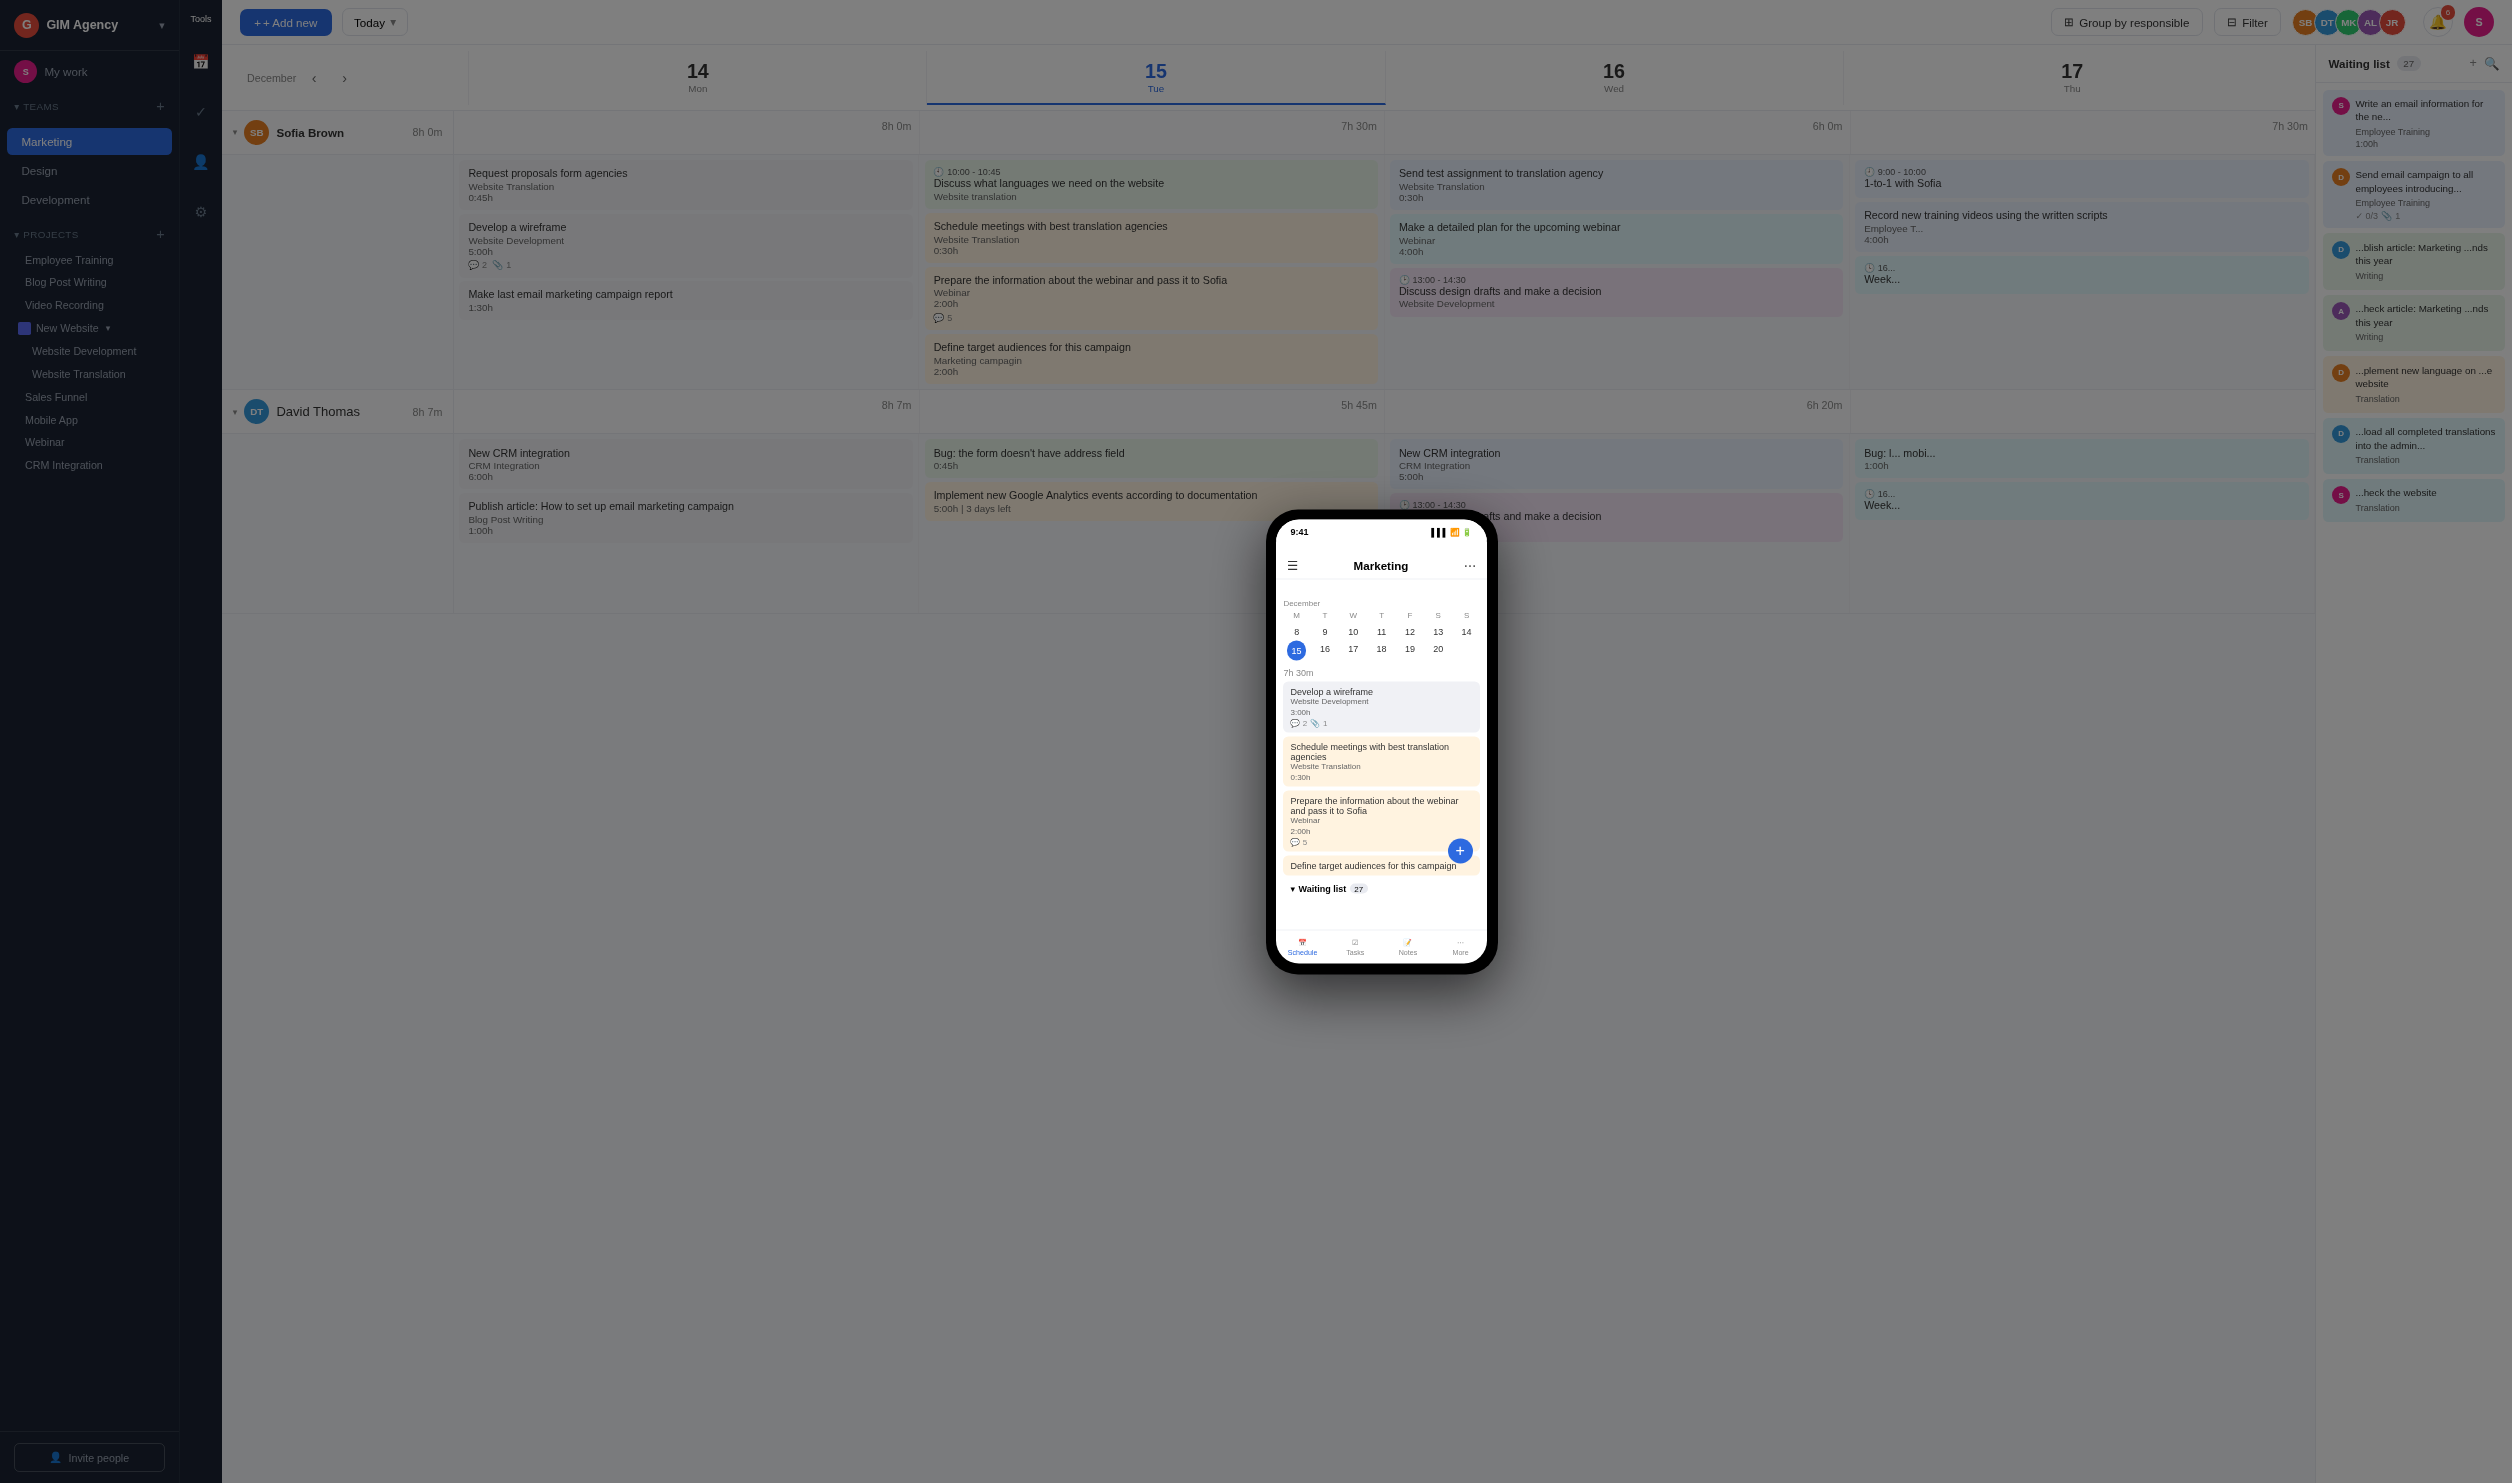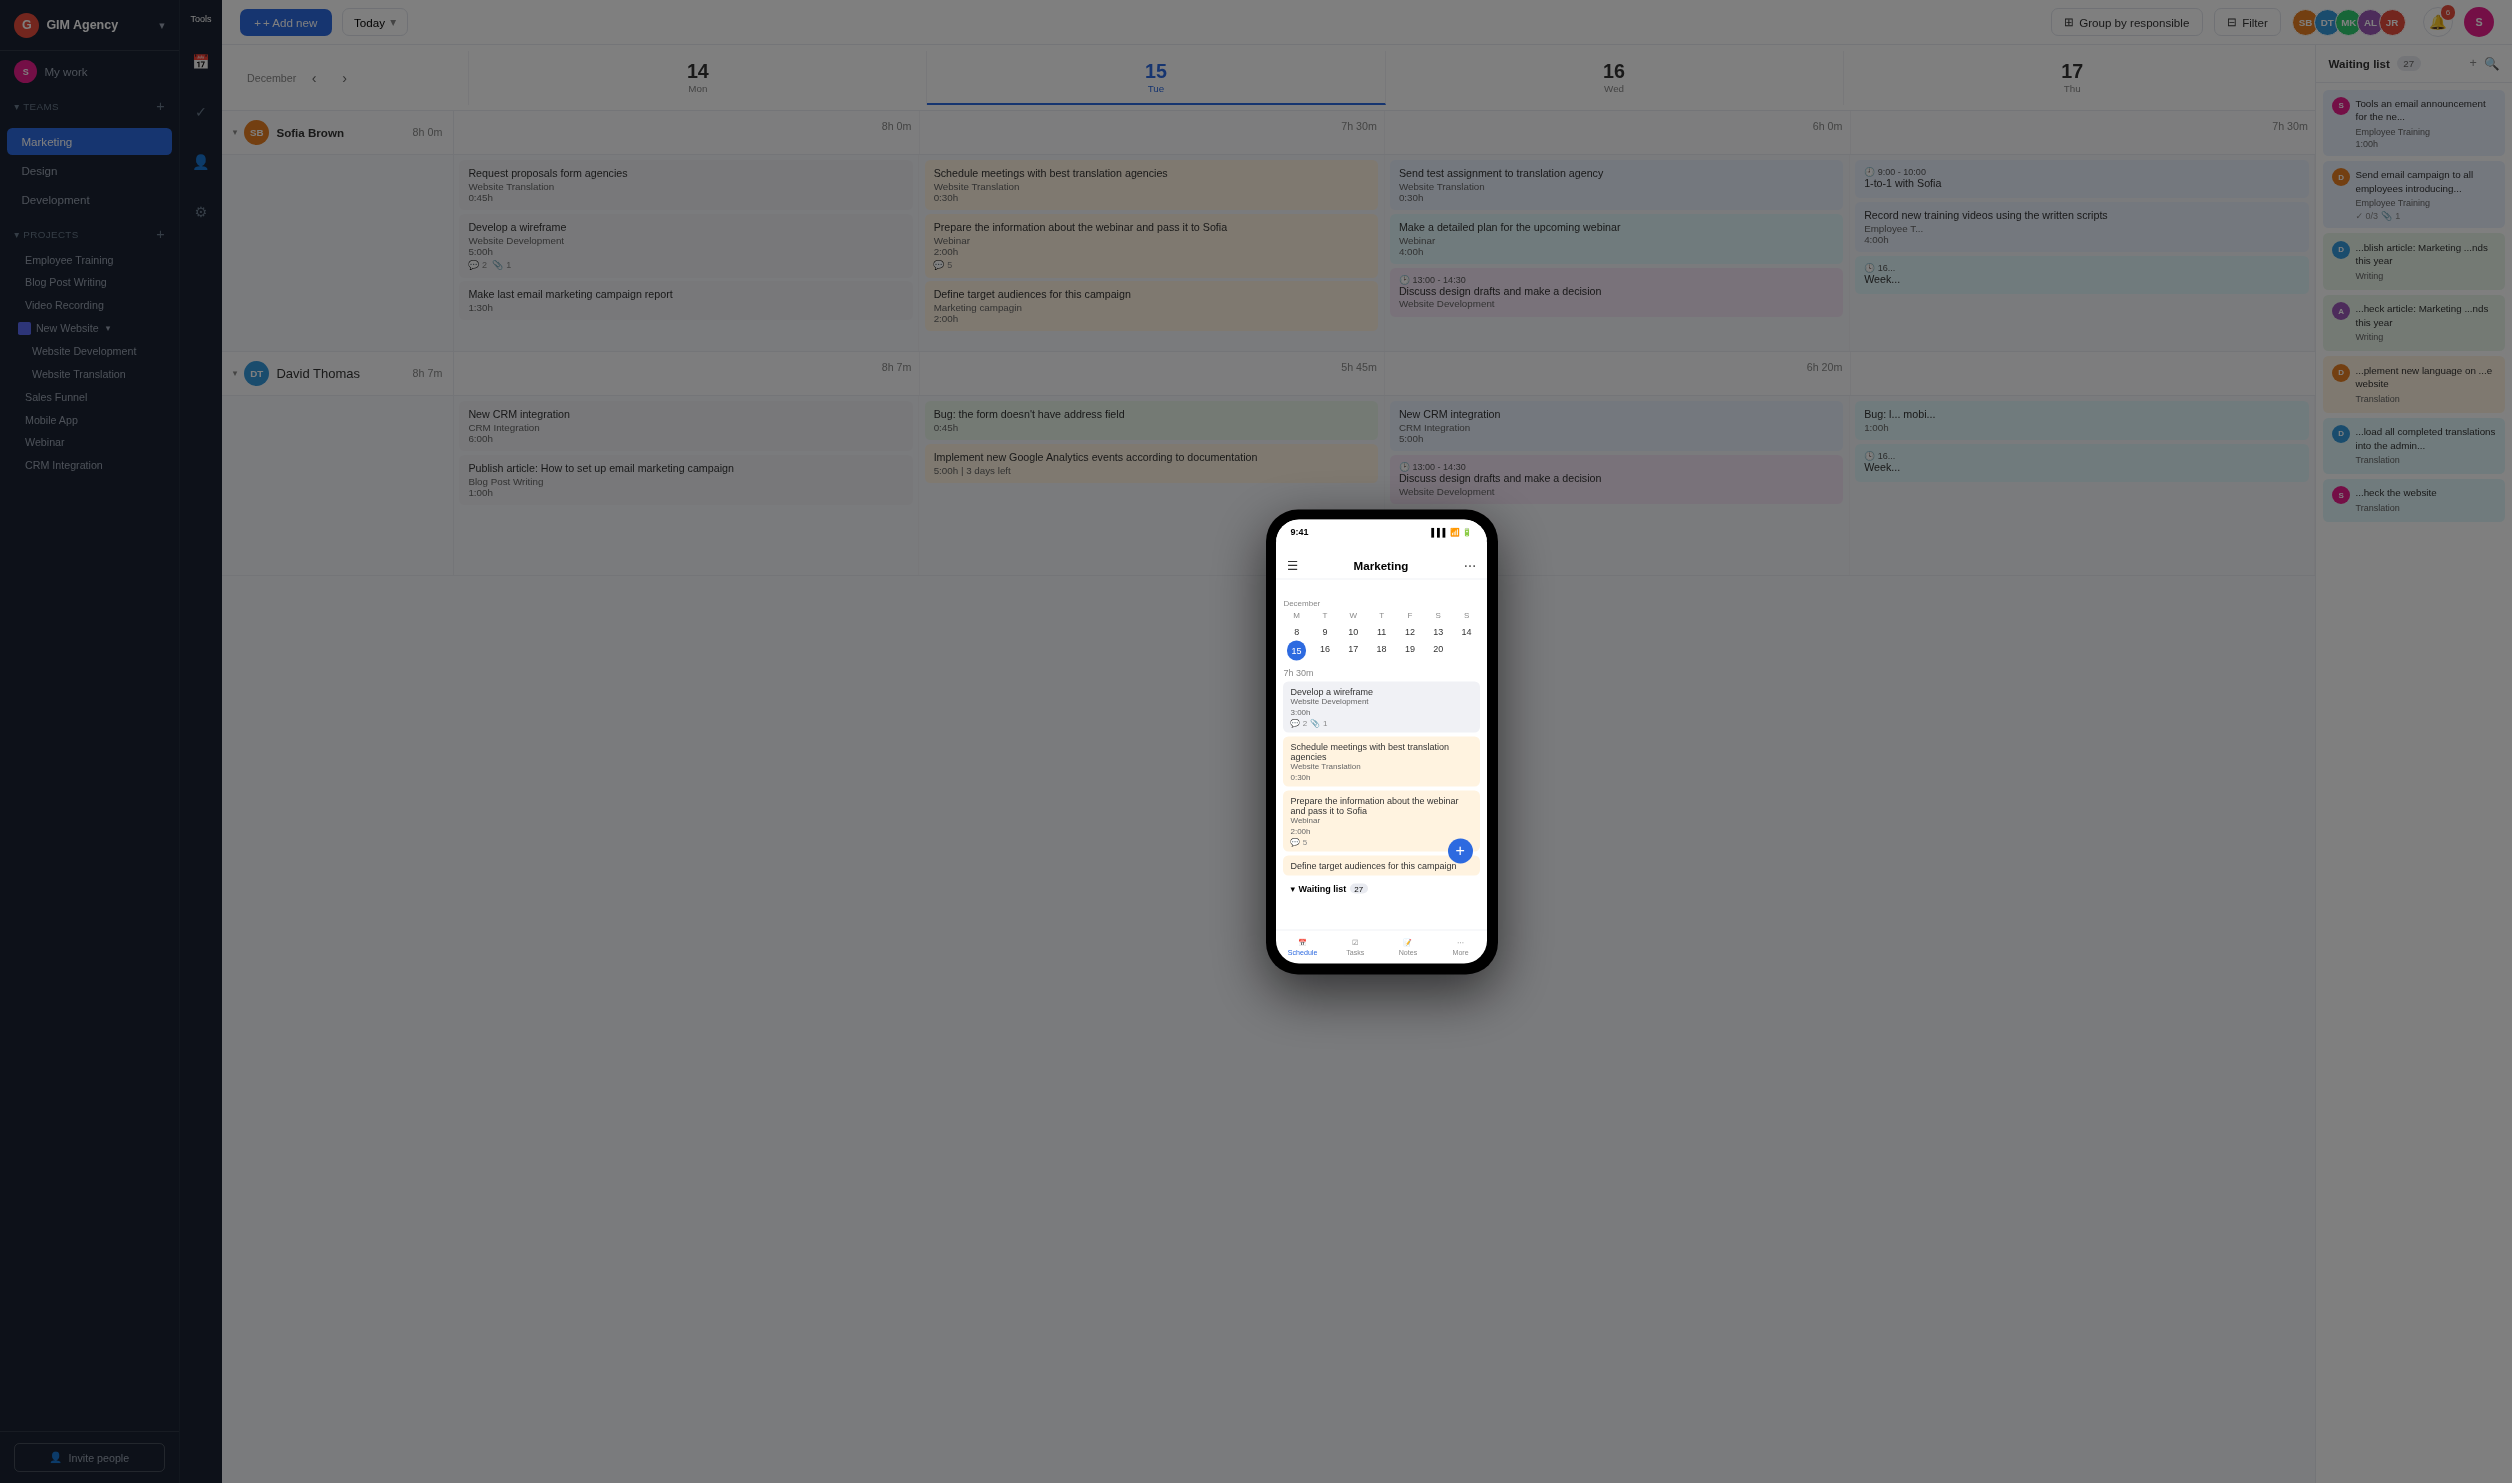"Tools an email announcement for" div.wc-title { text: Tools an email announcement -> Write an email information }
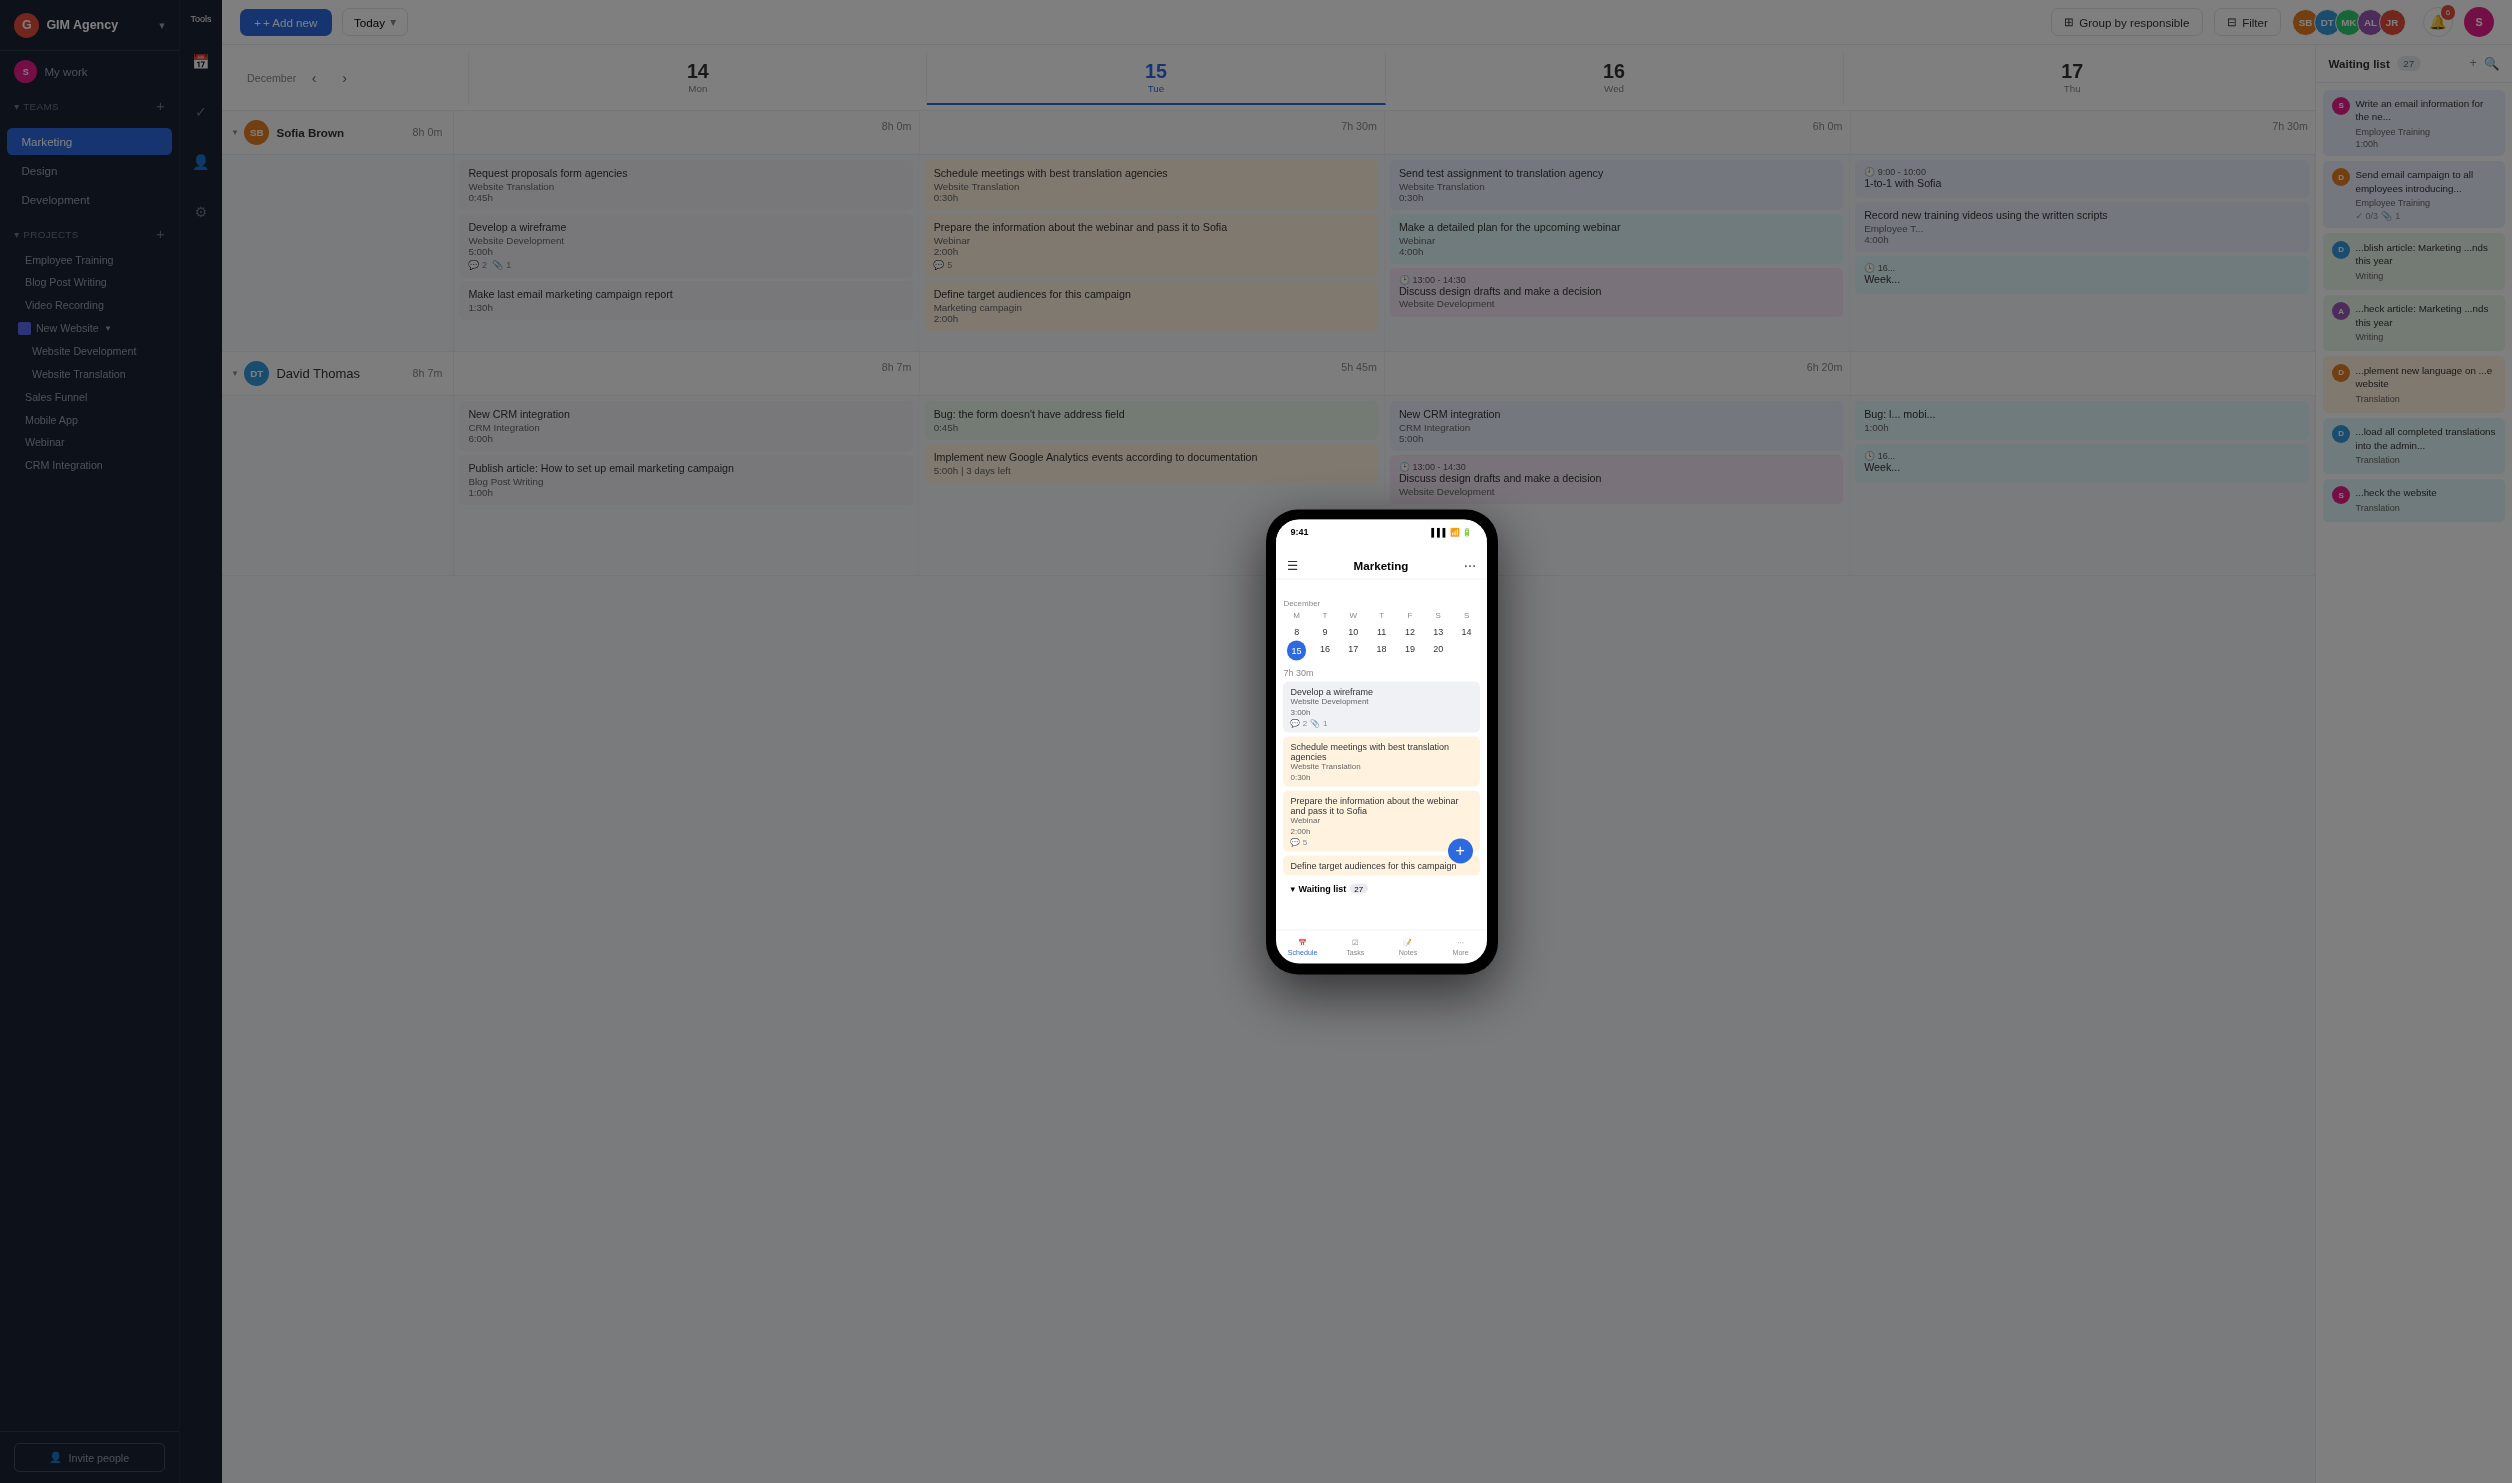"🕙 10:00 - 10:45" div.task-card { html: none -> <div> <div>🕙 10:00 - 10:45</div> <div>Discuss what languages we need on the website</div> <div>Website translation</div> </div> }
